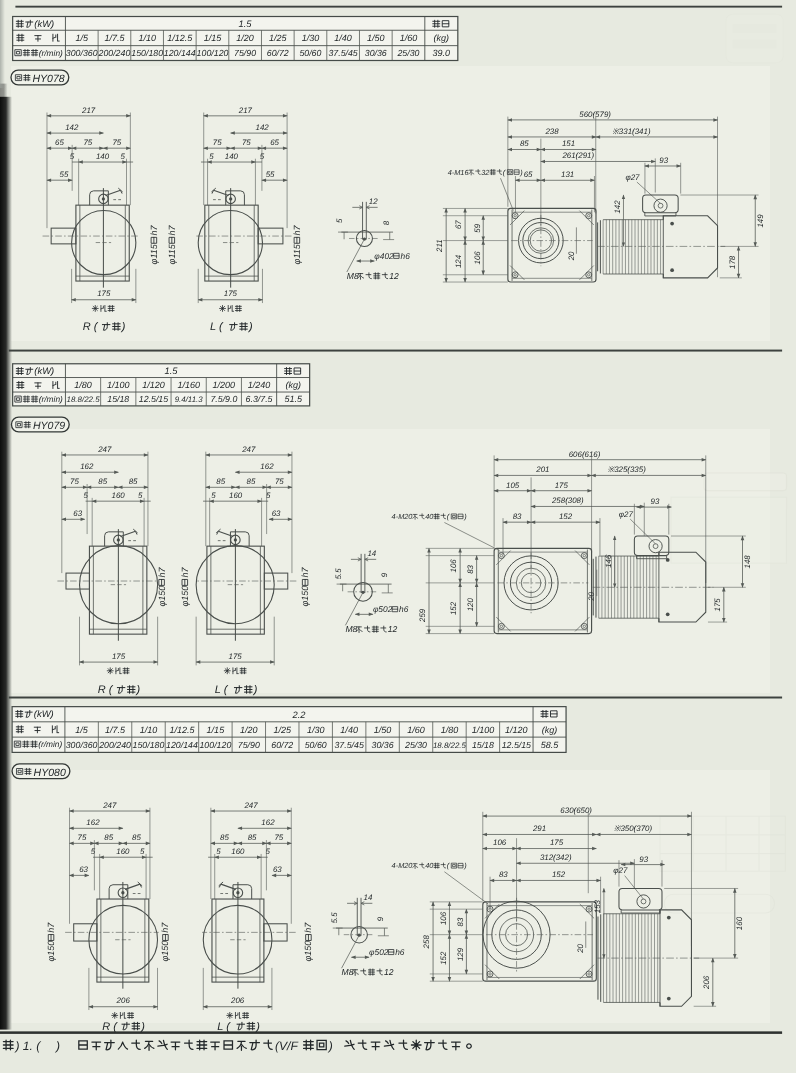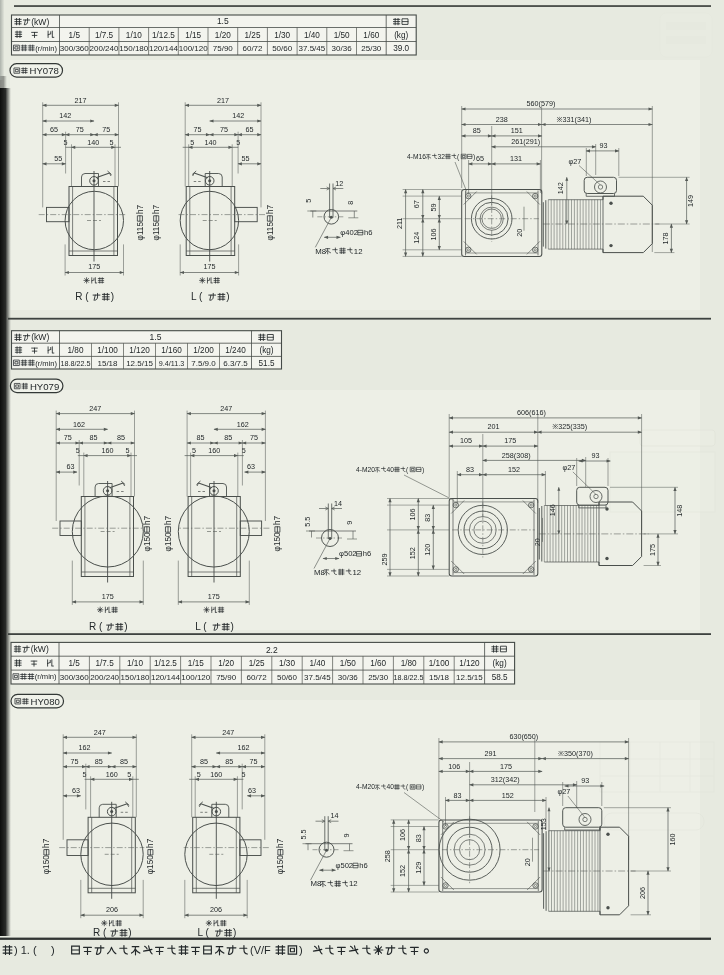"(kW)" #page { font-style: none -> italic }
